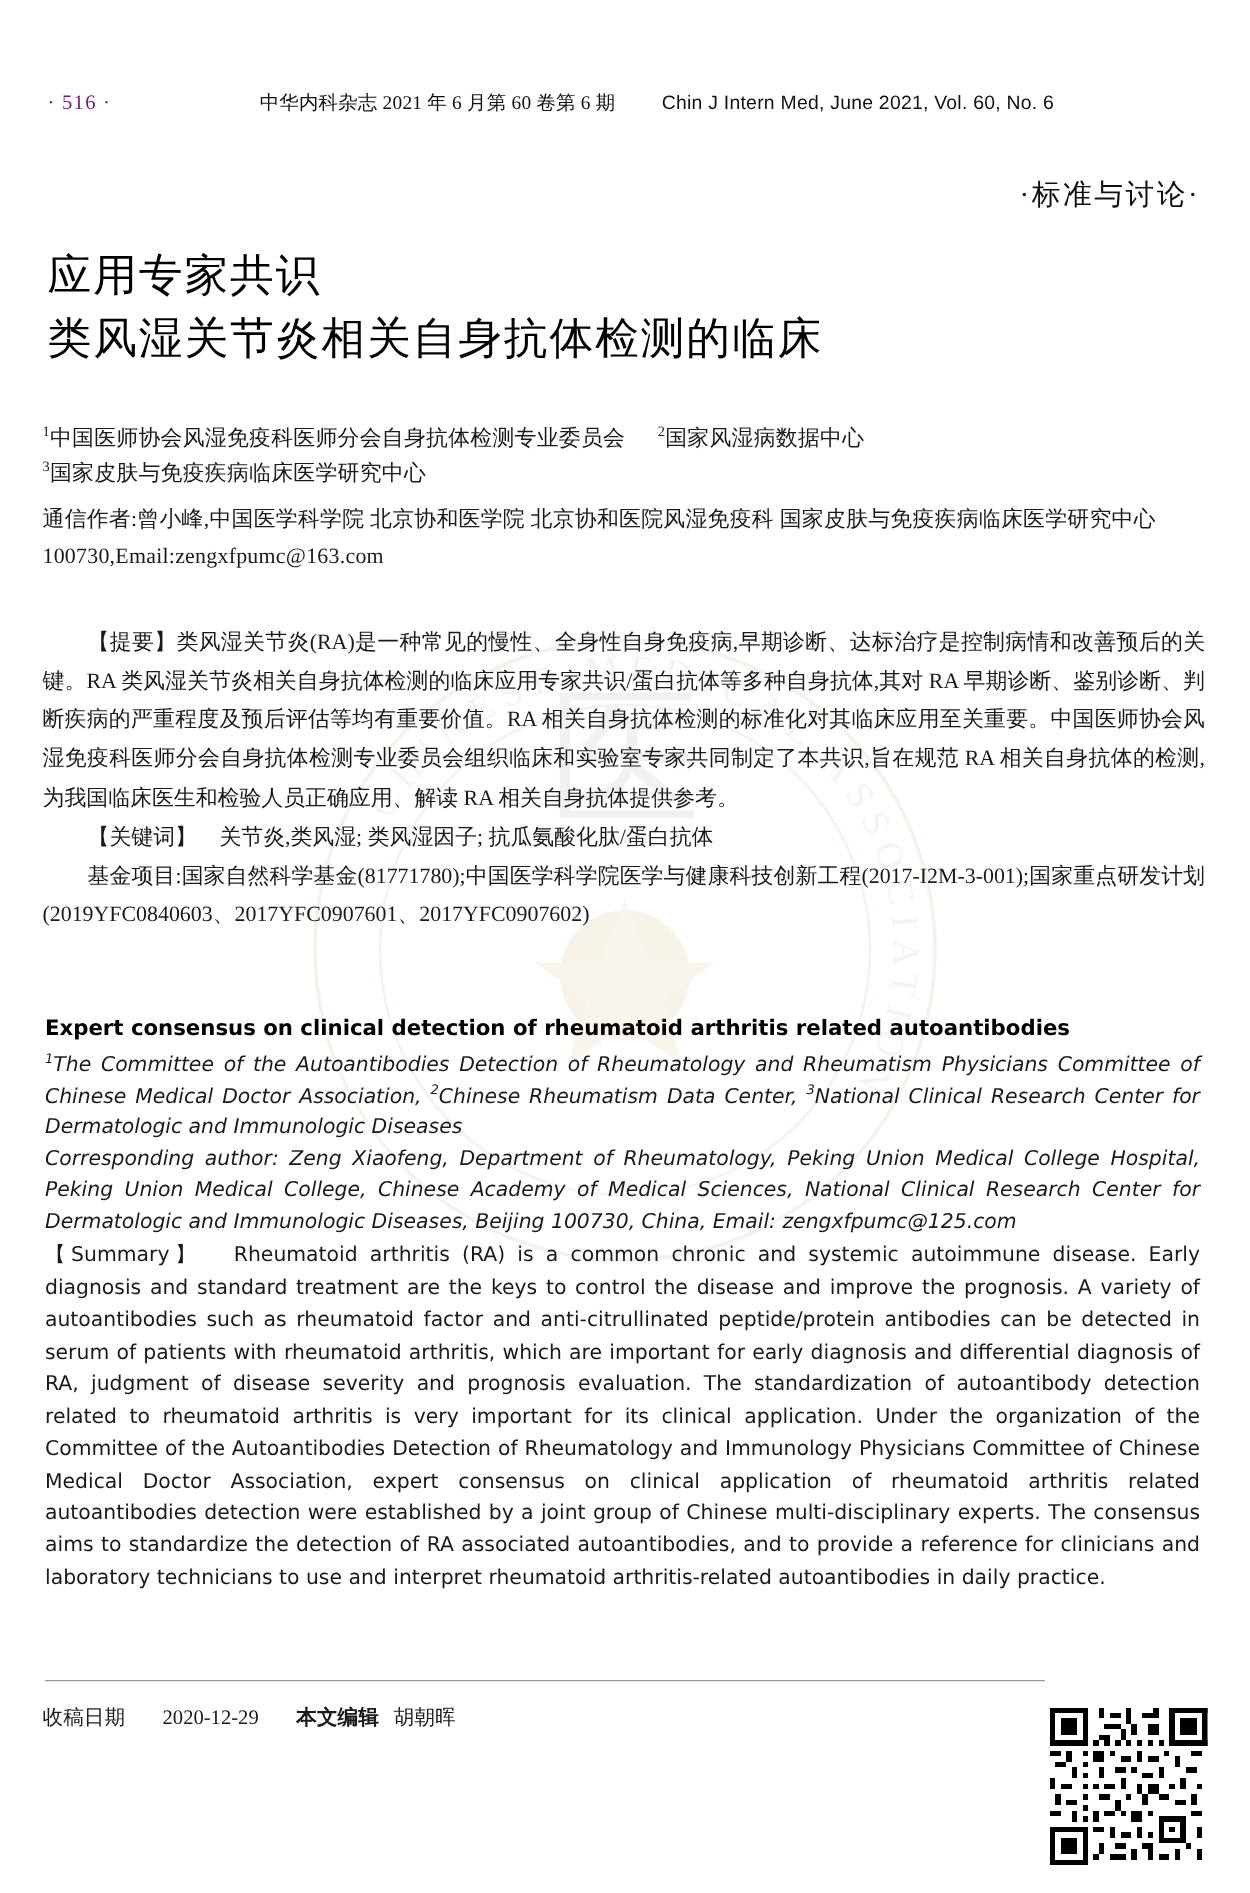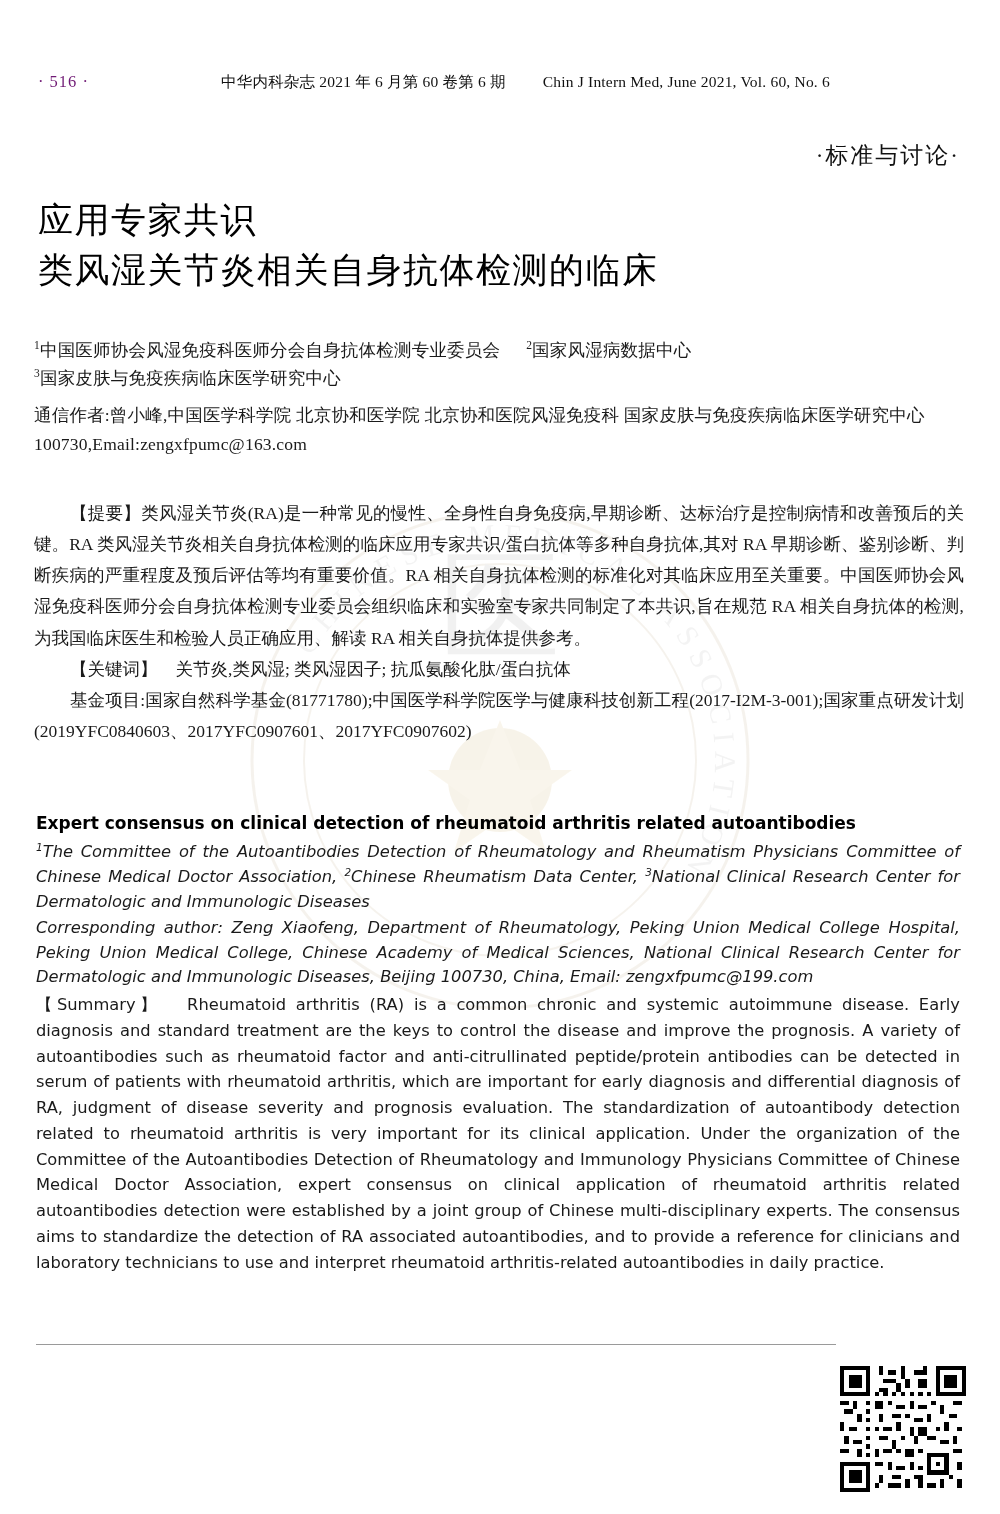"Chin J Intern Med, June" .runhead-center .en { font-family: Liberation Serif, serif -> Liberation Sans, sans-serif }
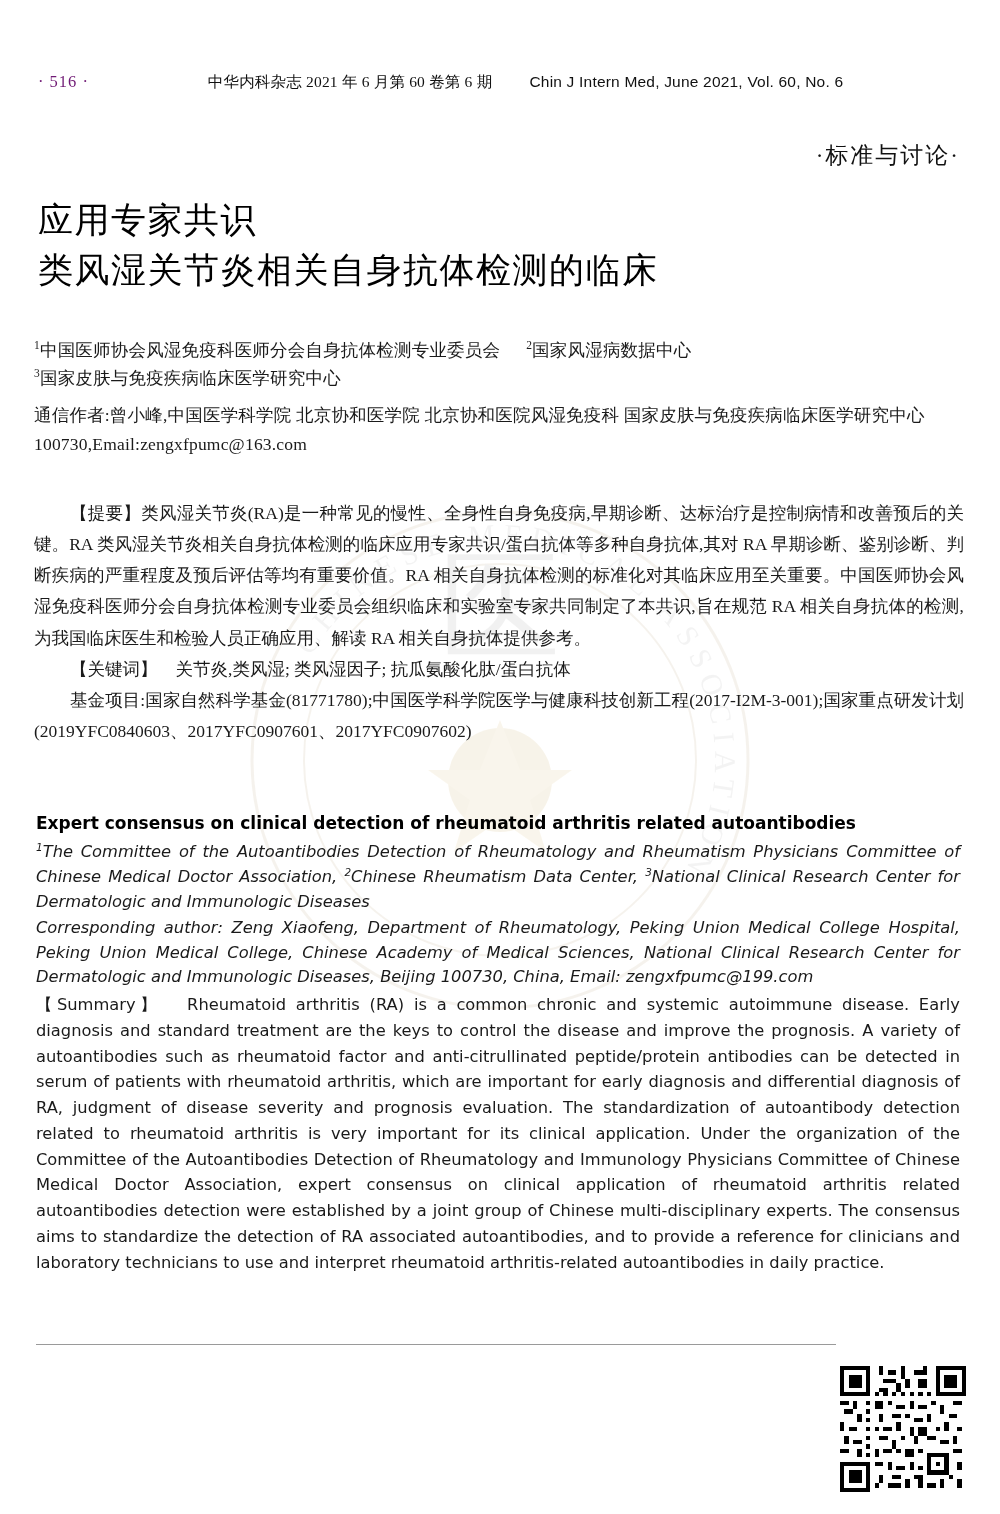"Corresponding author: Zeng Xiaofeng," div.en-corr { text: zengxfpumc@199.com -> zengxfpumc@125.com }
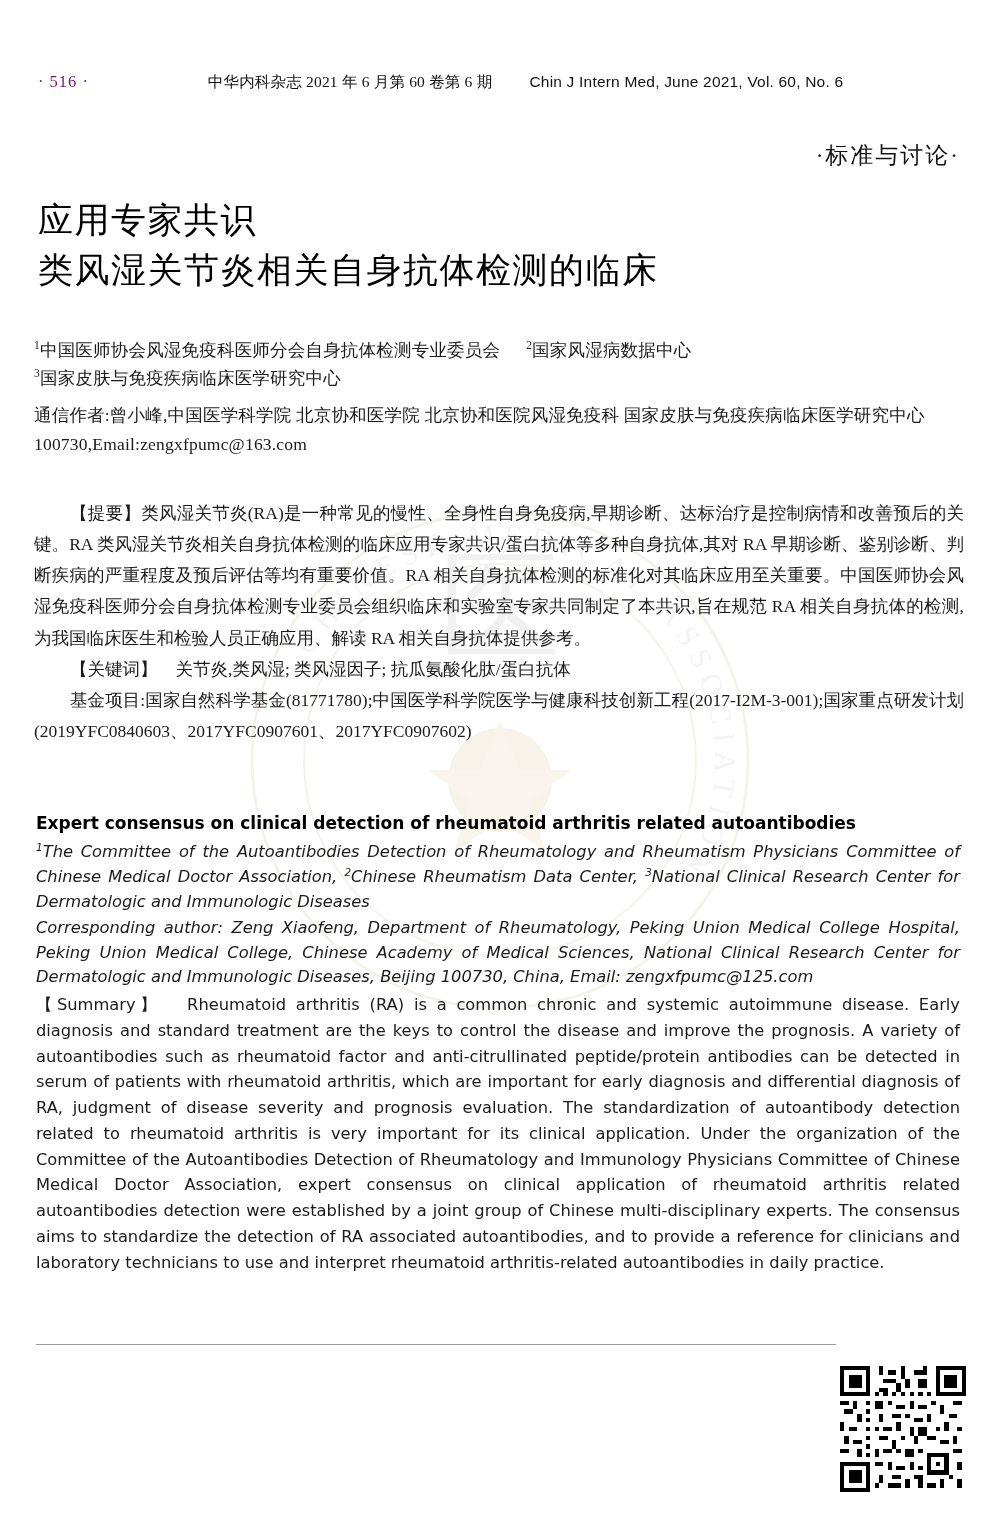"收稿日期 2020-12-29 本文编辑 胡朝晖" div.f-row { html: none -> <div> <span>收稿日期</span><span></span><span>2020-12-29</span><span></span><span>本文编辑</span><span></span><span>胡朝晖</span> </div> }
